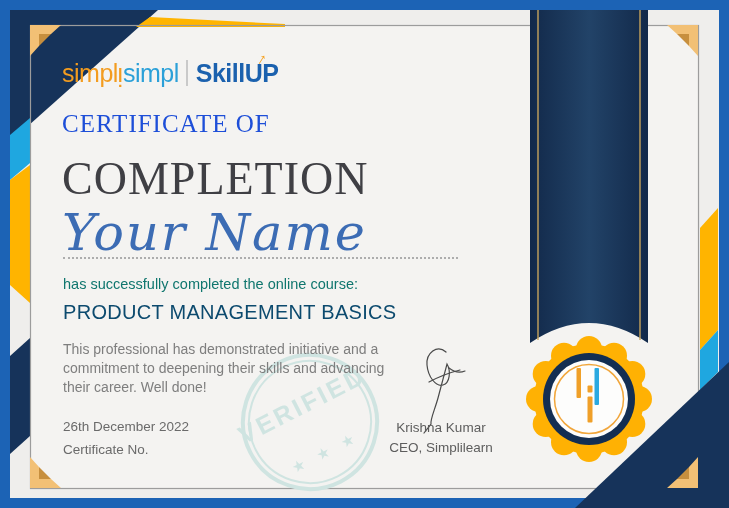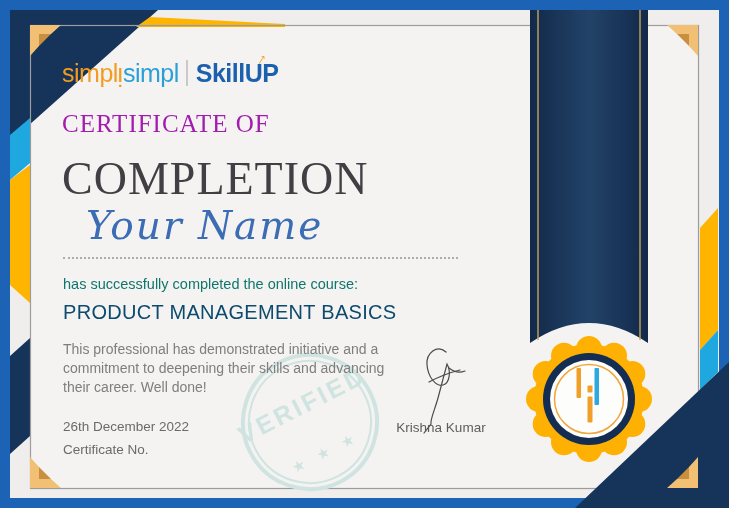"CERTIFICATE OF" .title1 { color: #a21caf -> #1d4ed8 }
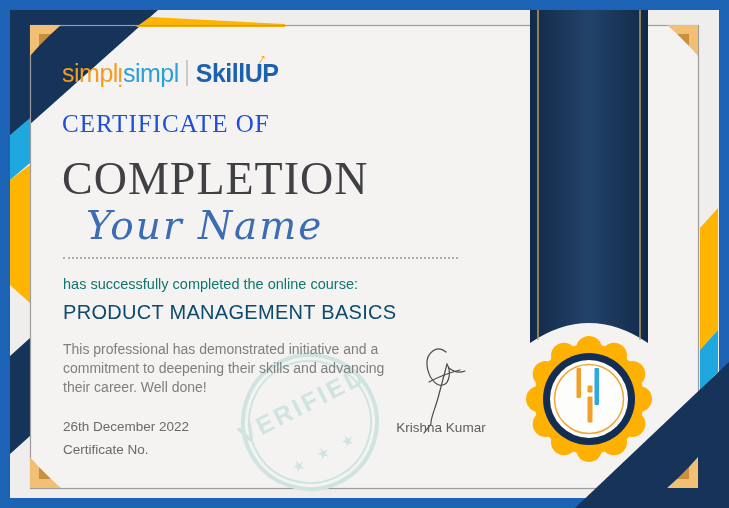"Your Name" .recipient { font-size: 39px -> 51px; margin-left: 24px -> none }
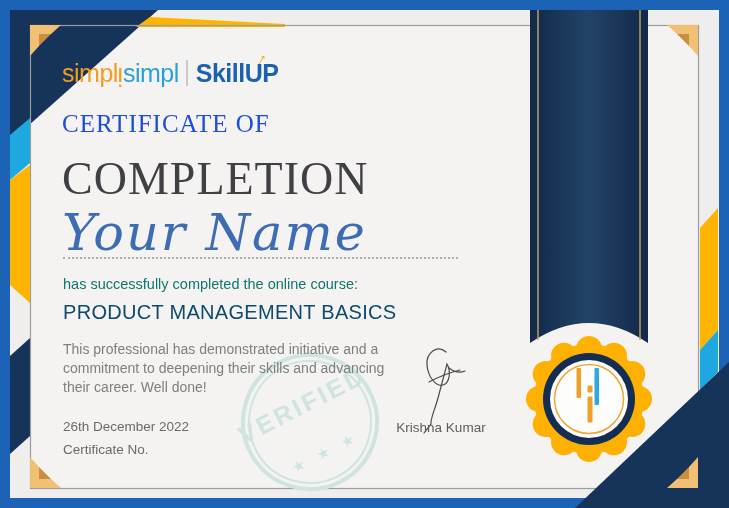"CEO, Simplilearn" div.txt { html: none -> <div>CEO, Simplilearn</div> }
